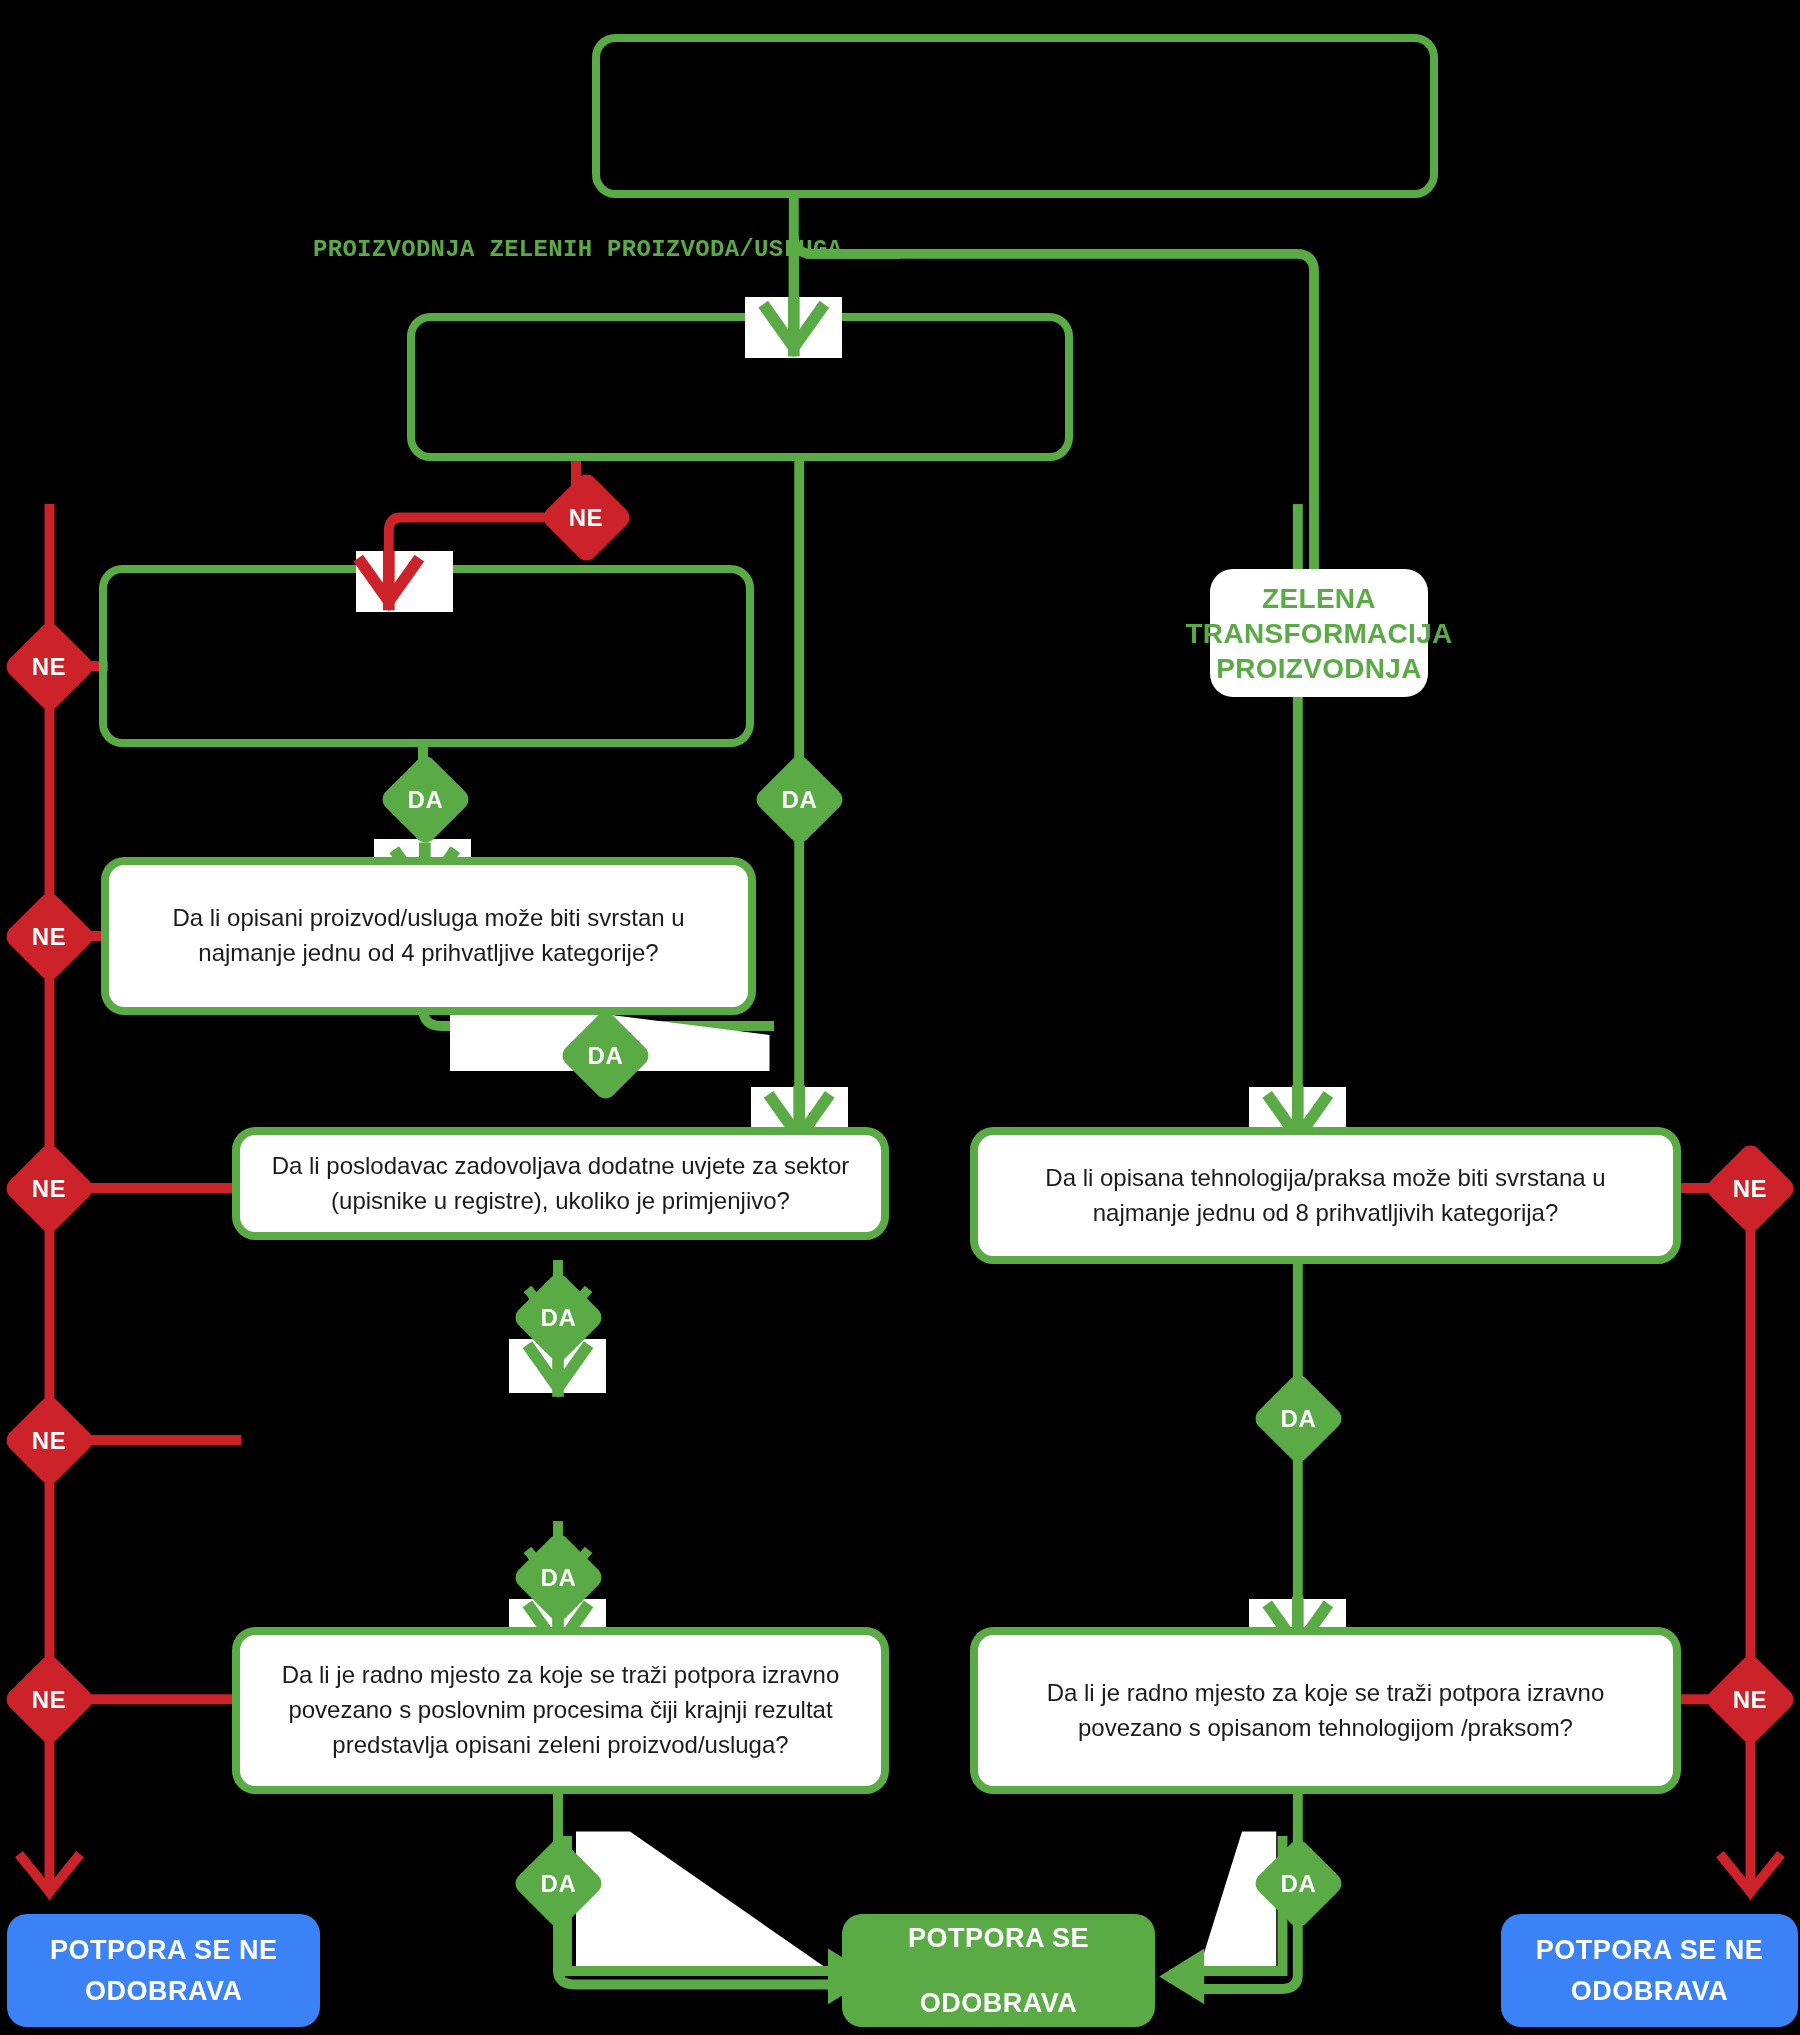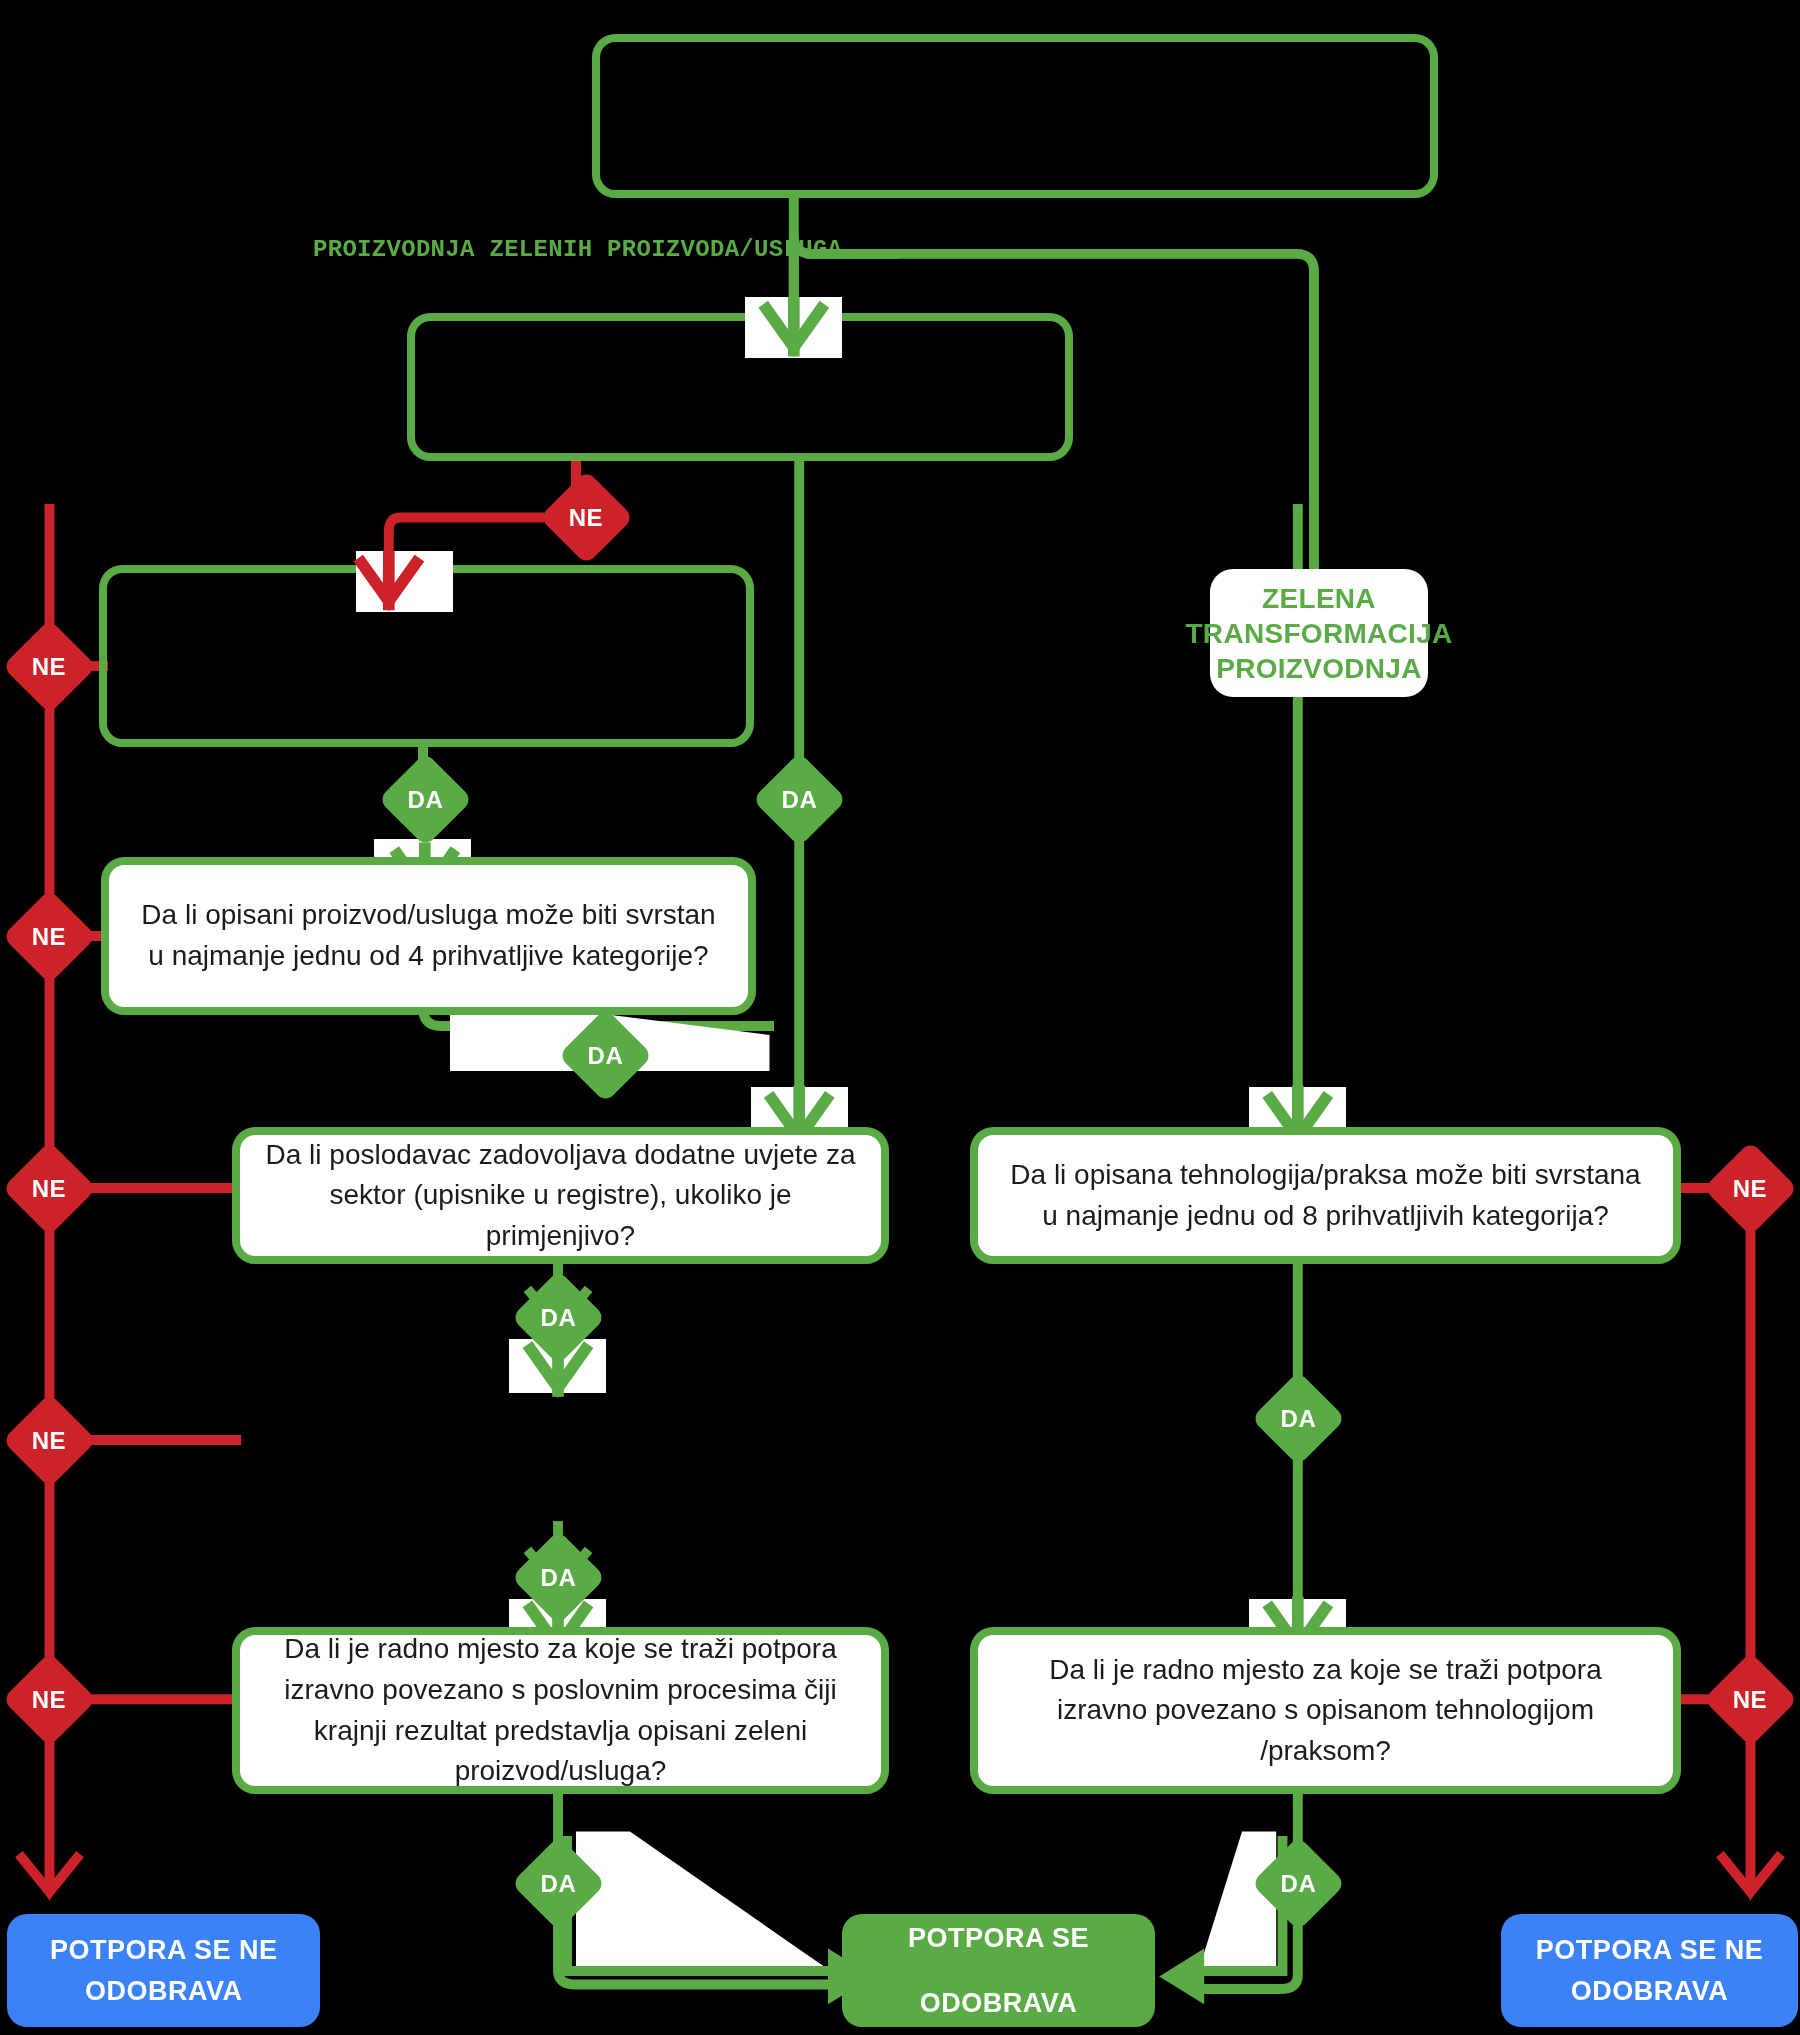"Da li opisani proizvod/usluga može" .qbox { font-size: 28px -> 24px }
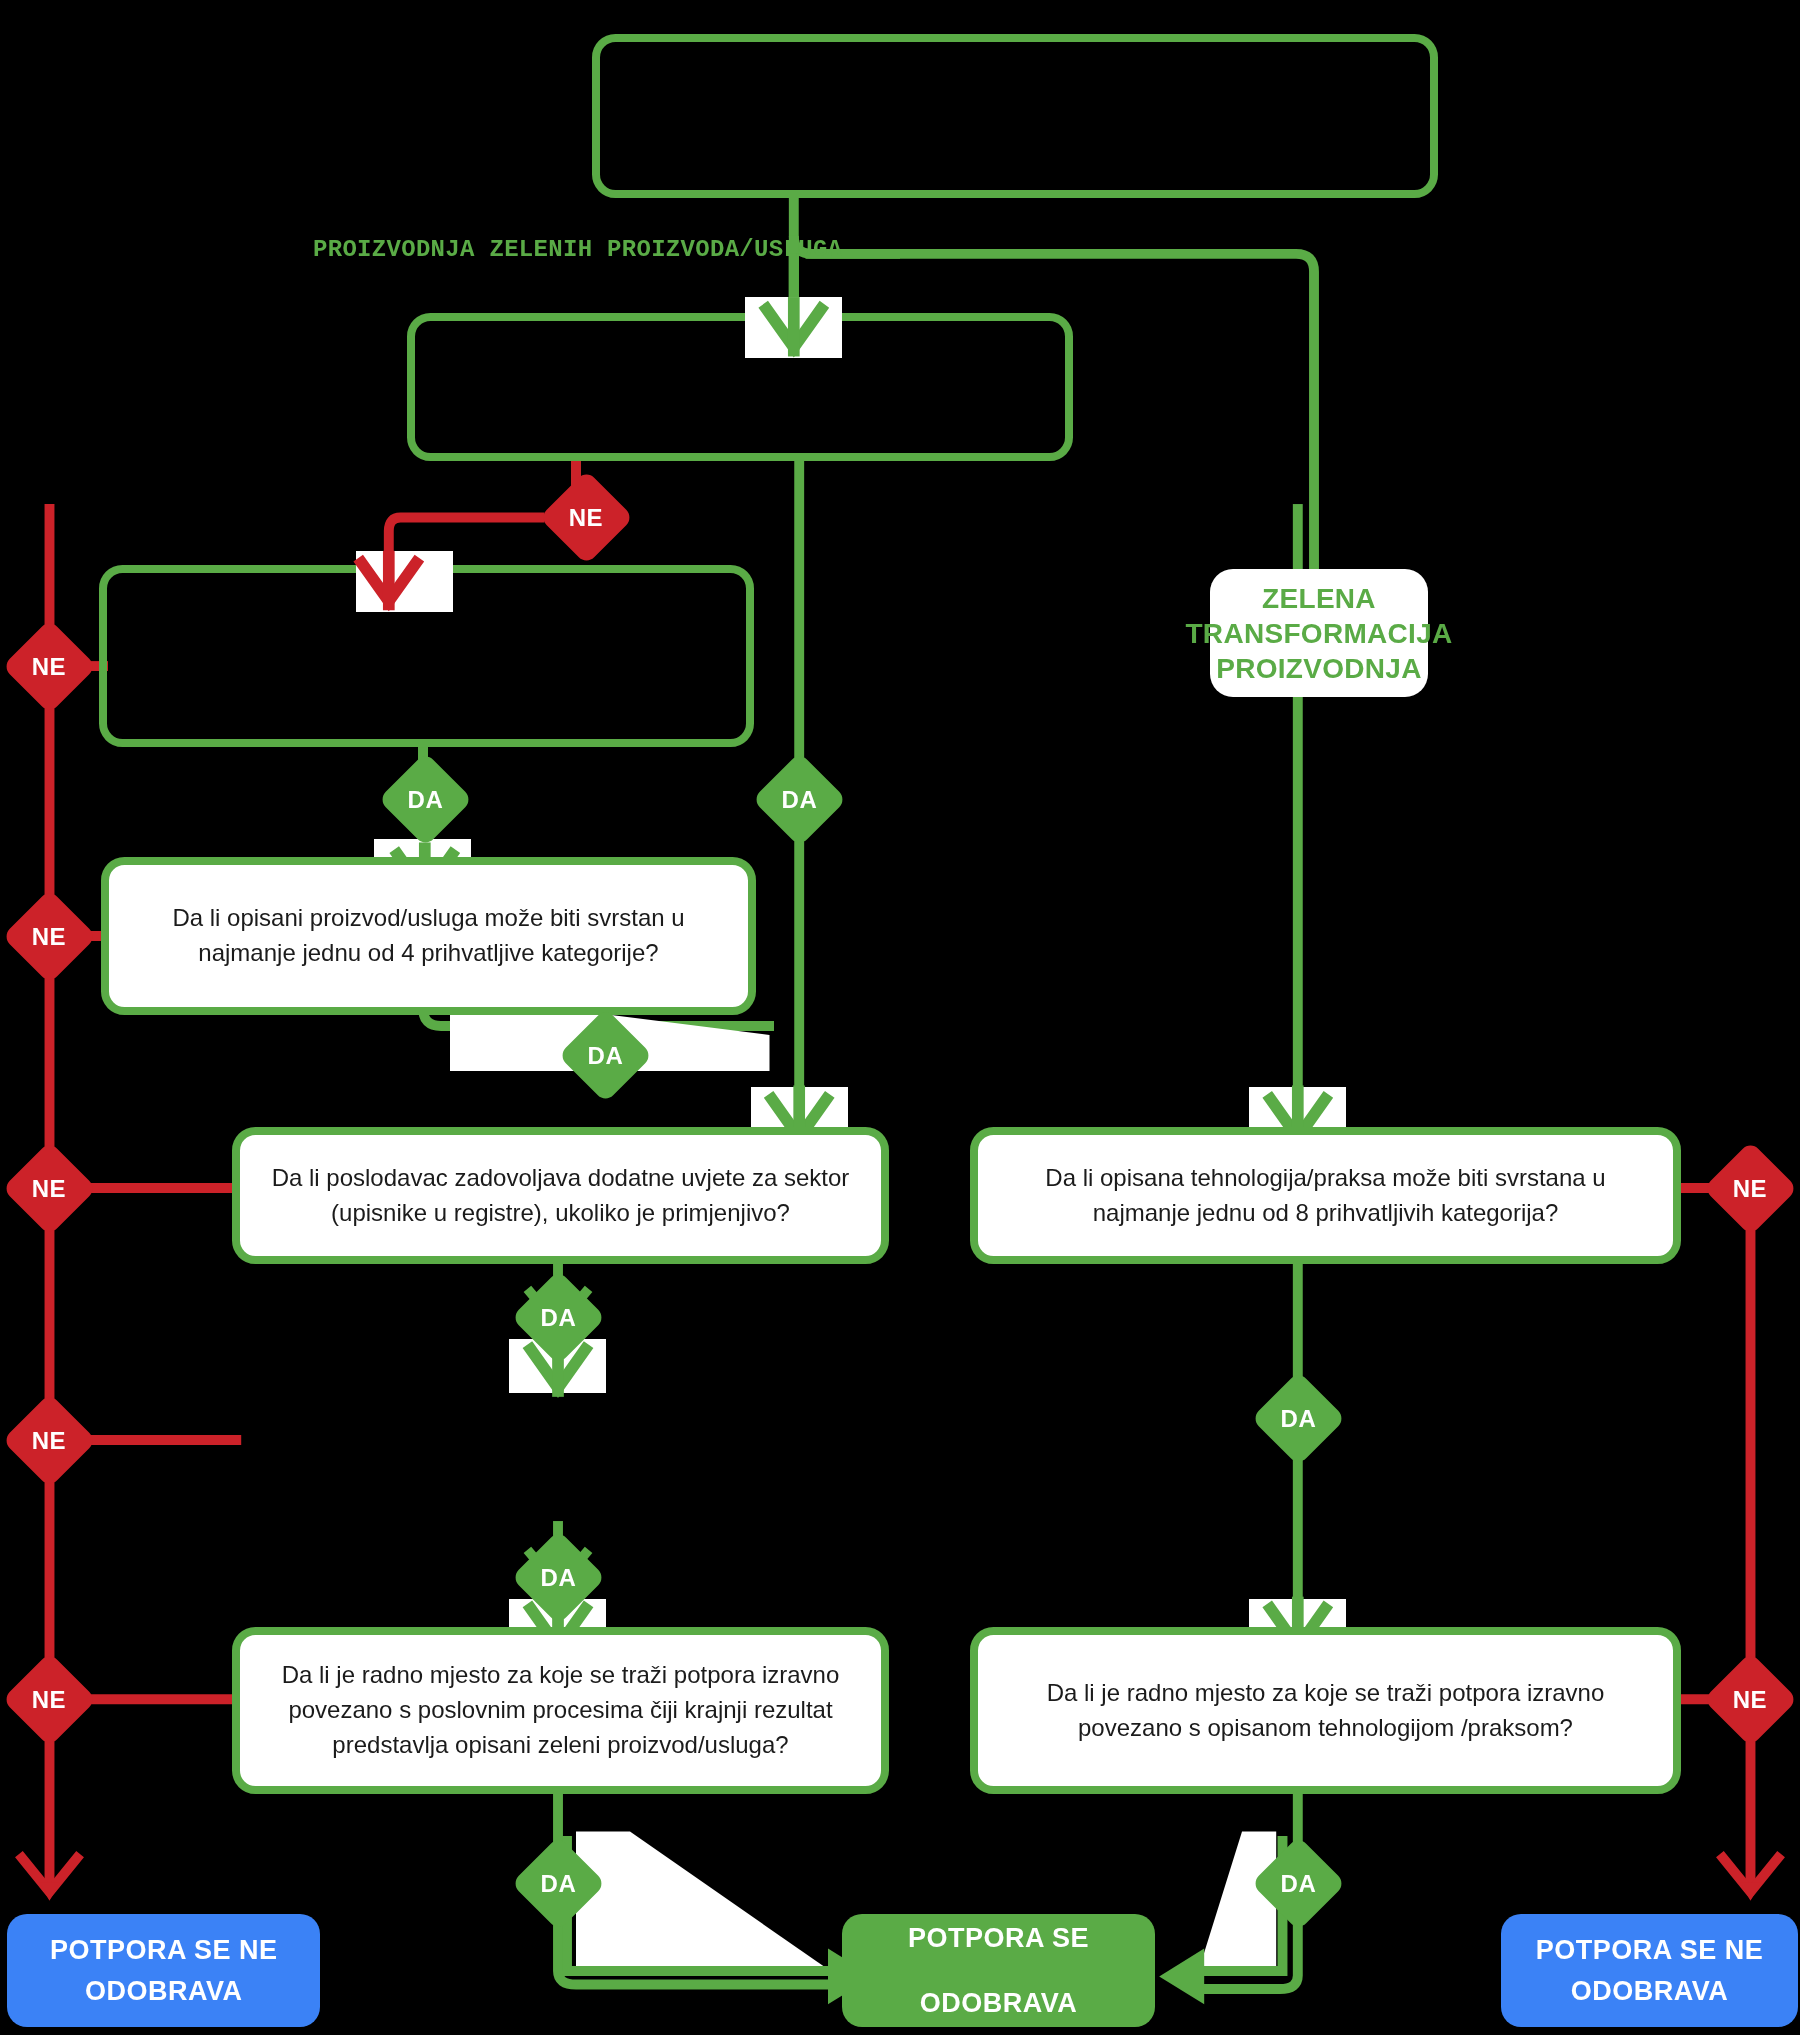"Da li poslodavac zadovoljava dodatne" div.qbox { height: 137px -> 113px }
